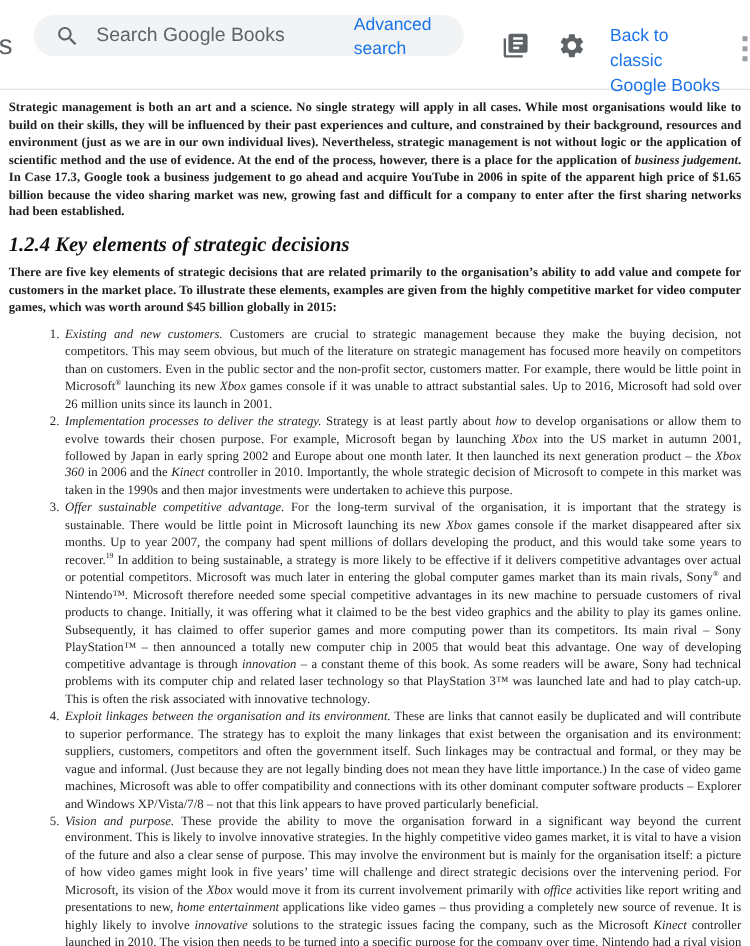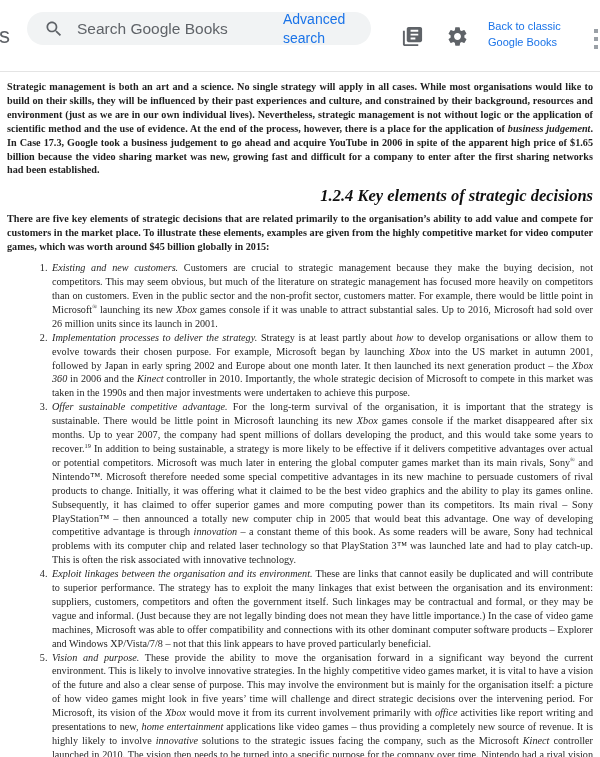"Back to classic Google Books" .back-link { font-size: 11px -> 14px }
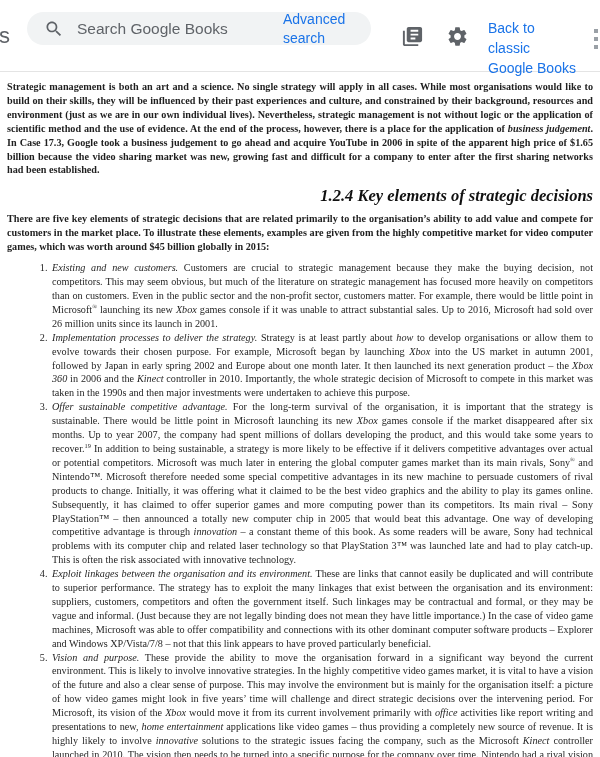"1.2.4 Key elements of strategic" .section-heading { text-align: right -> left }
